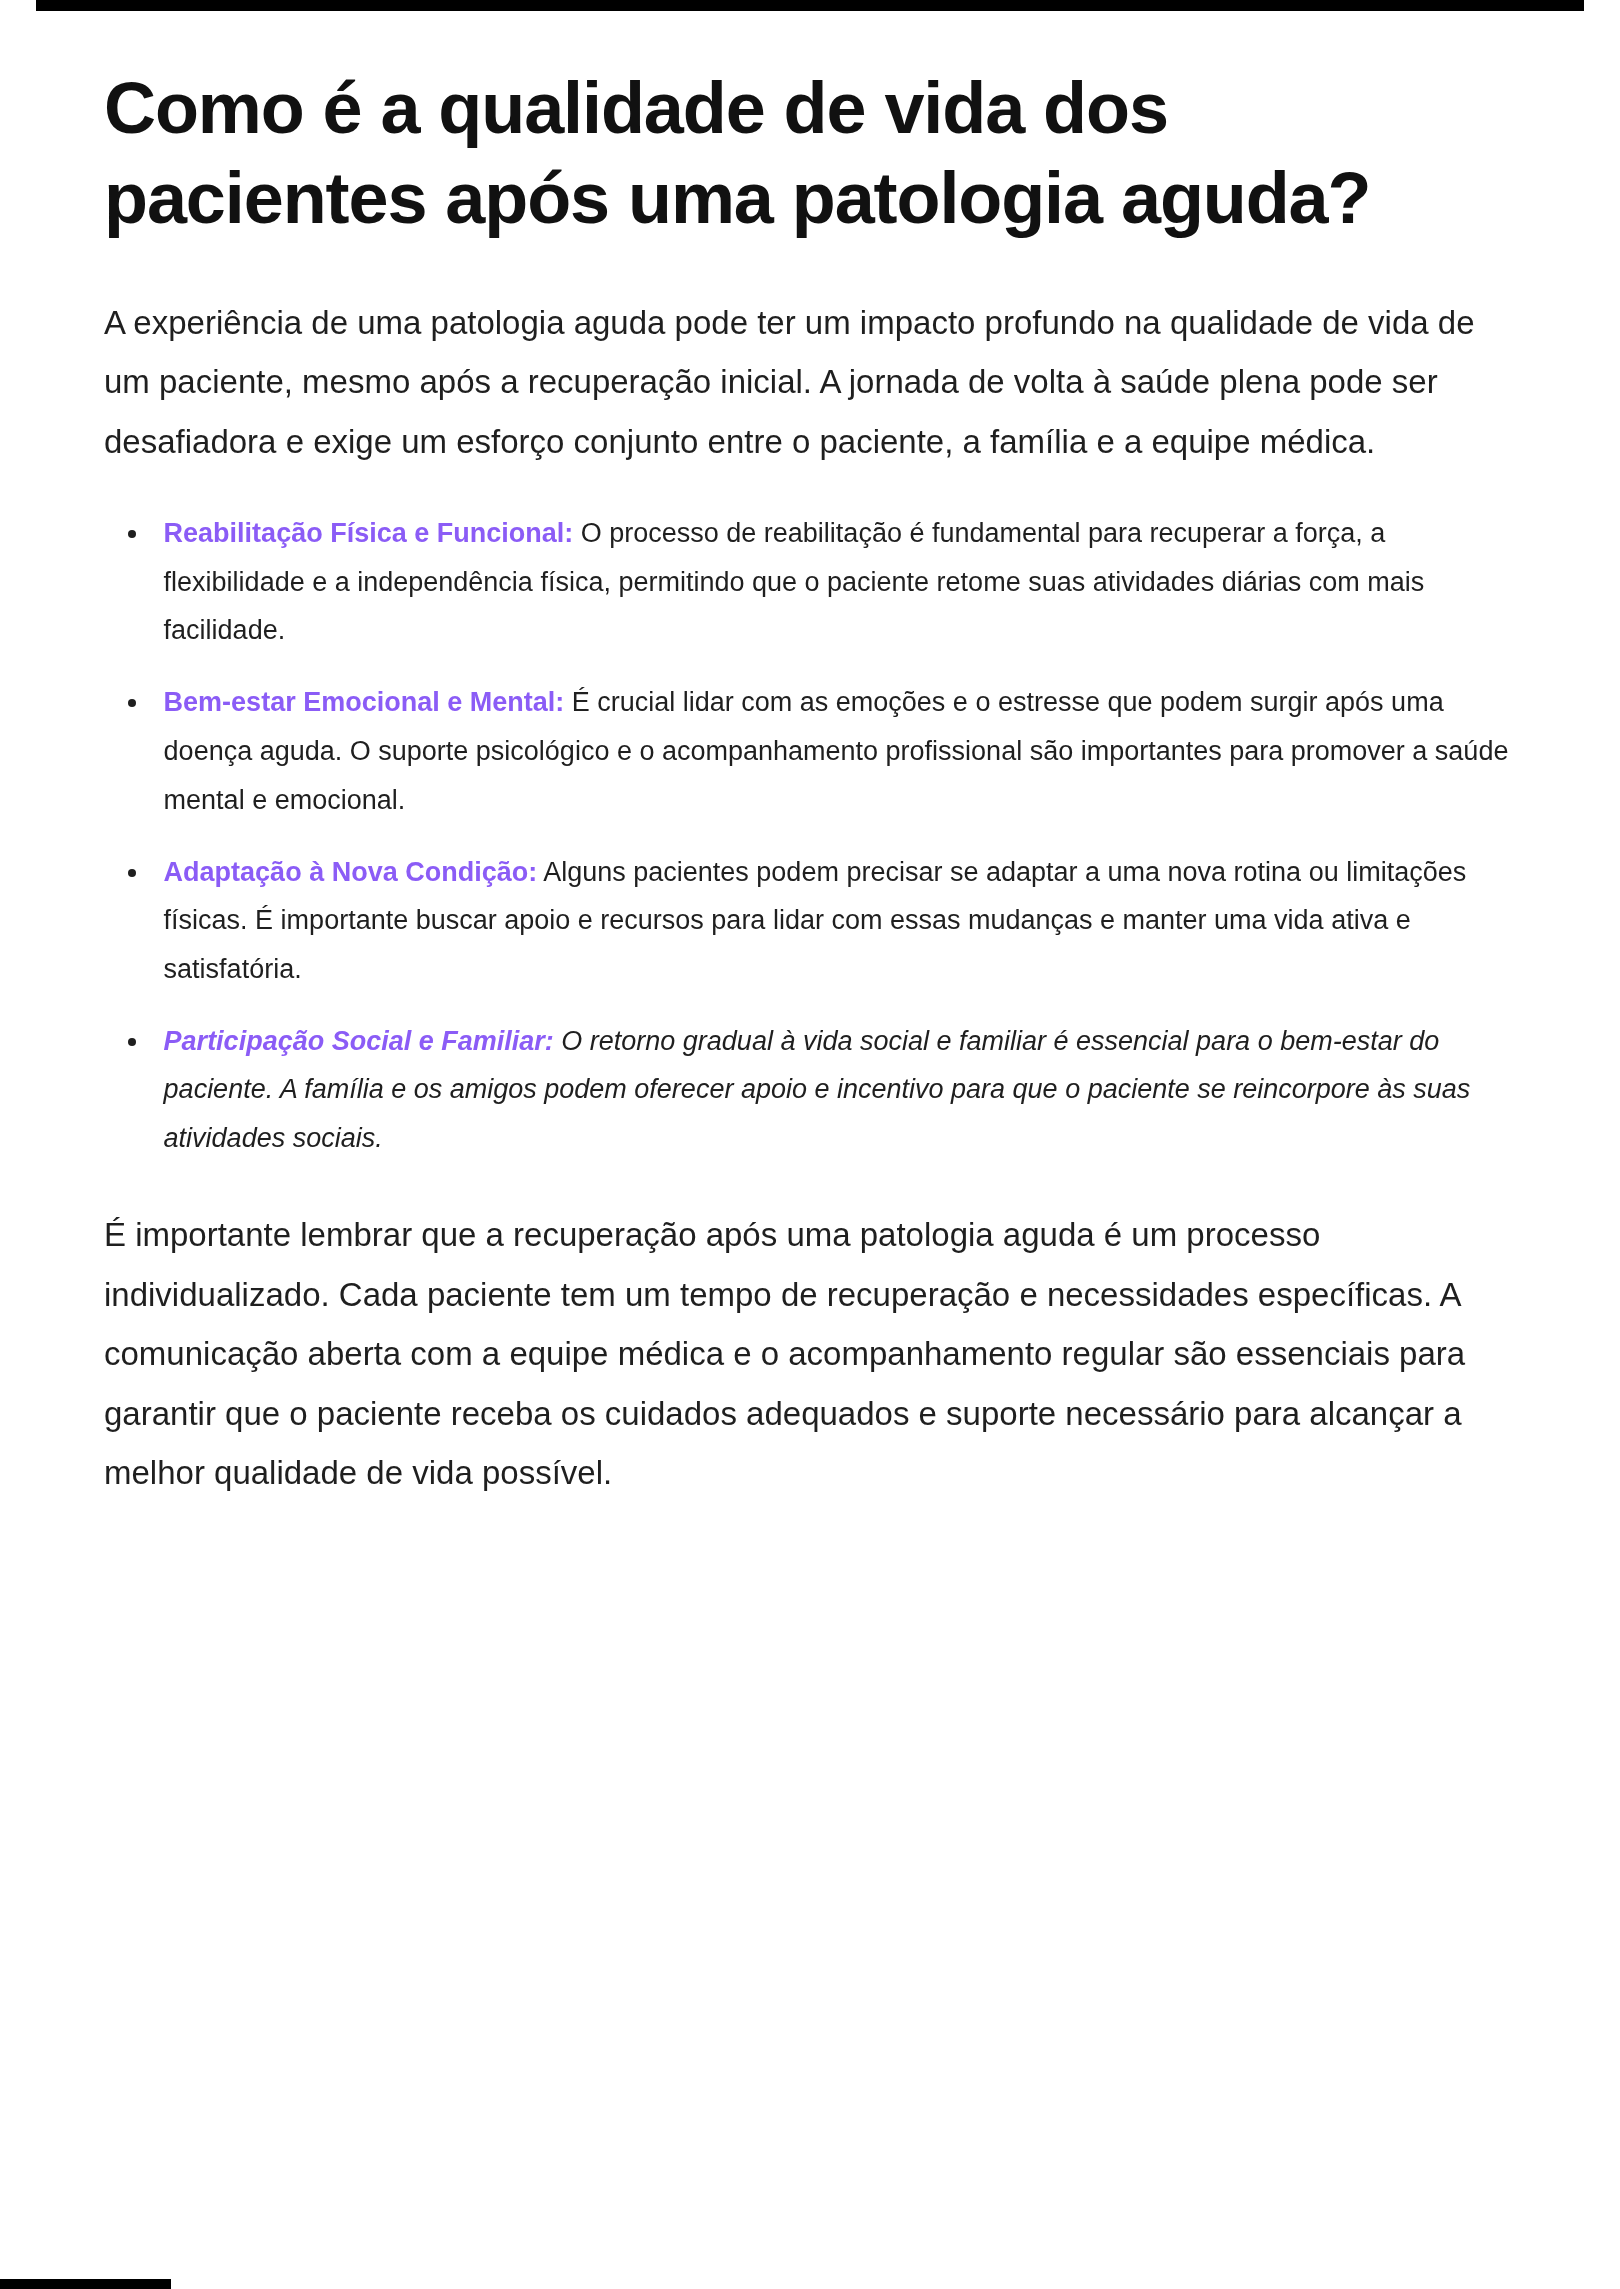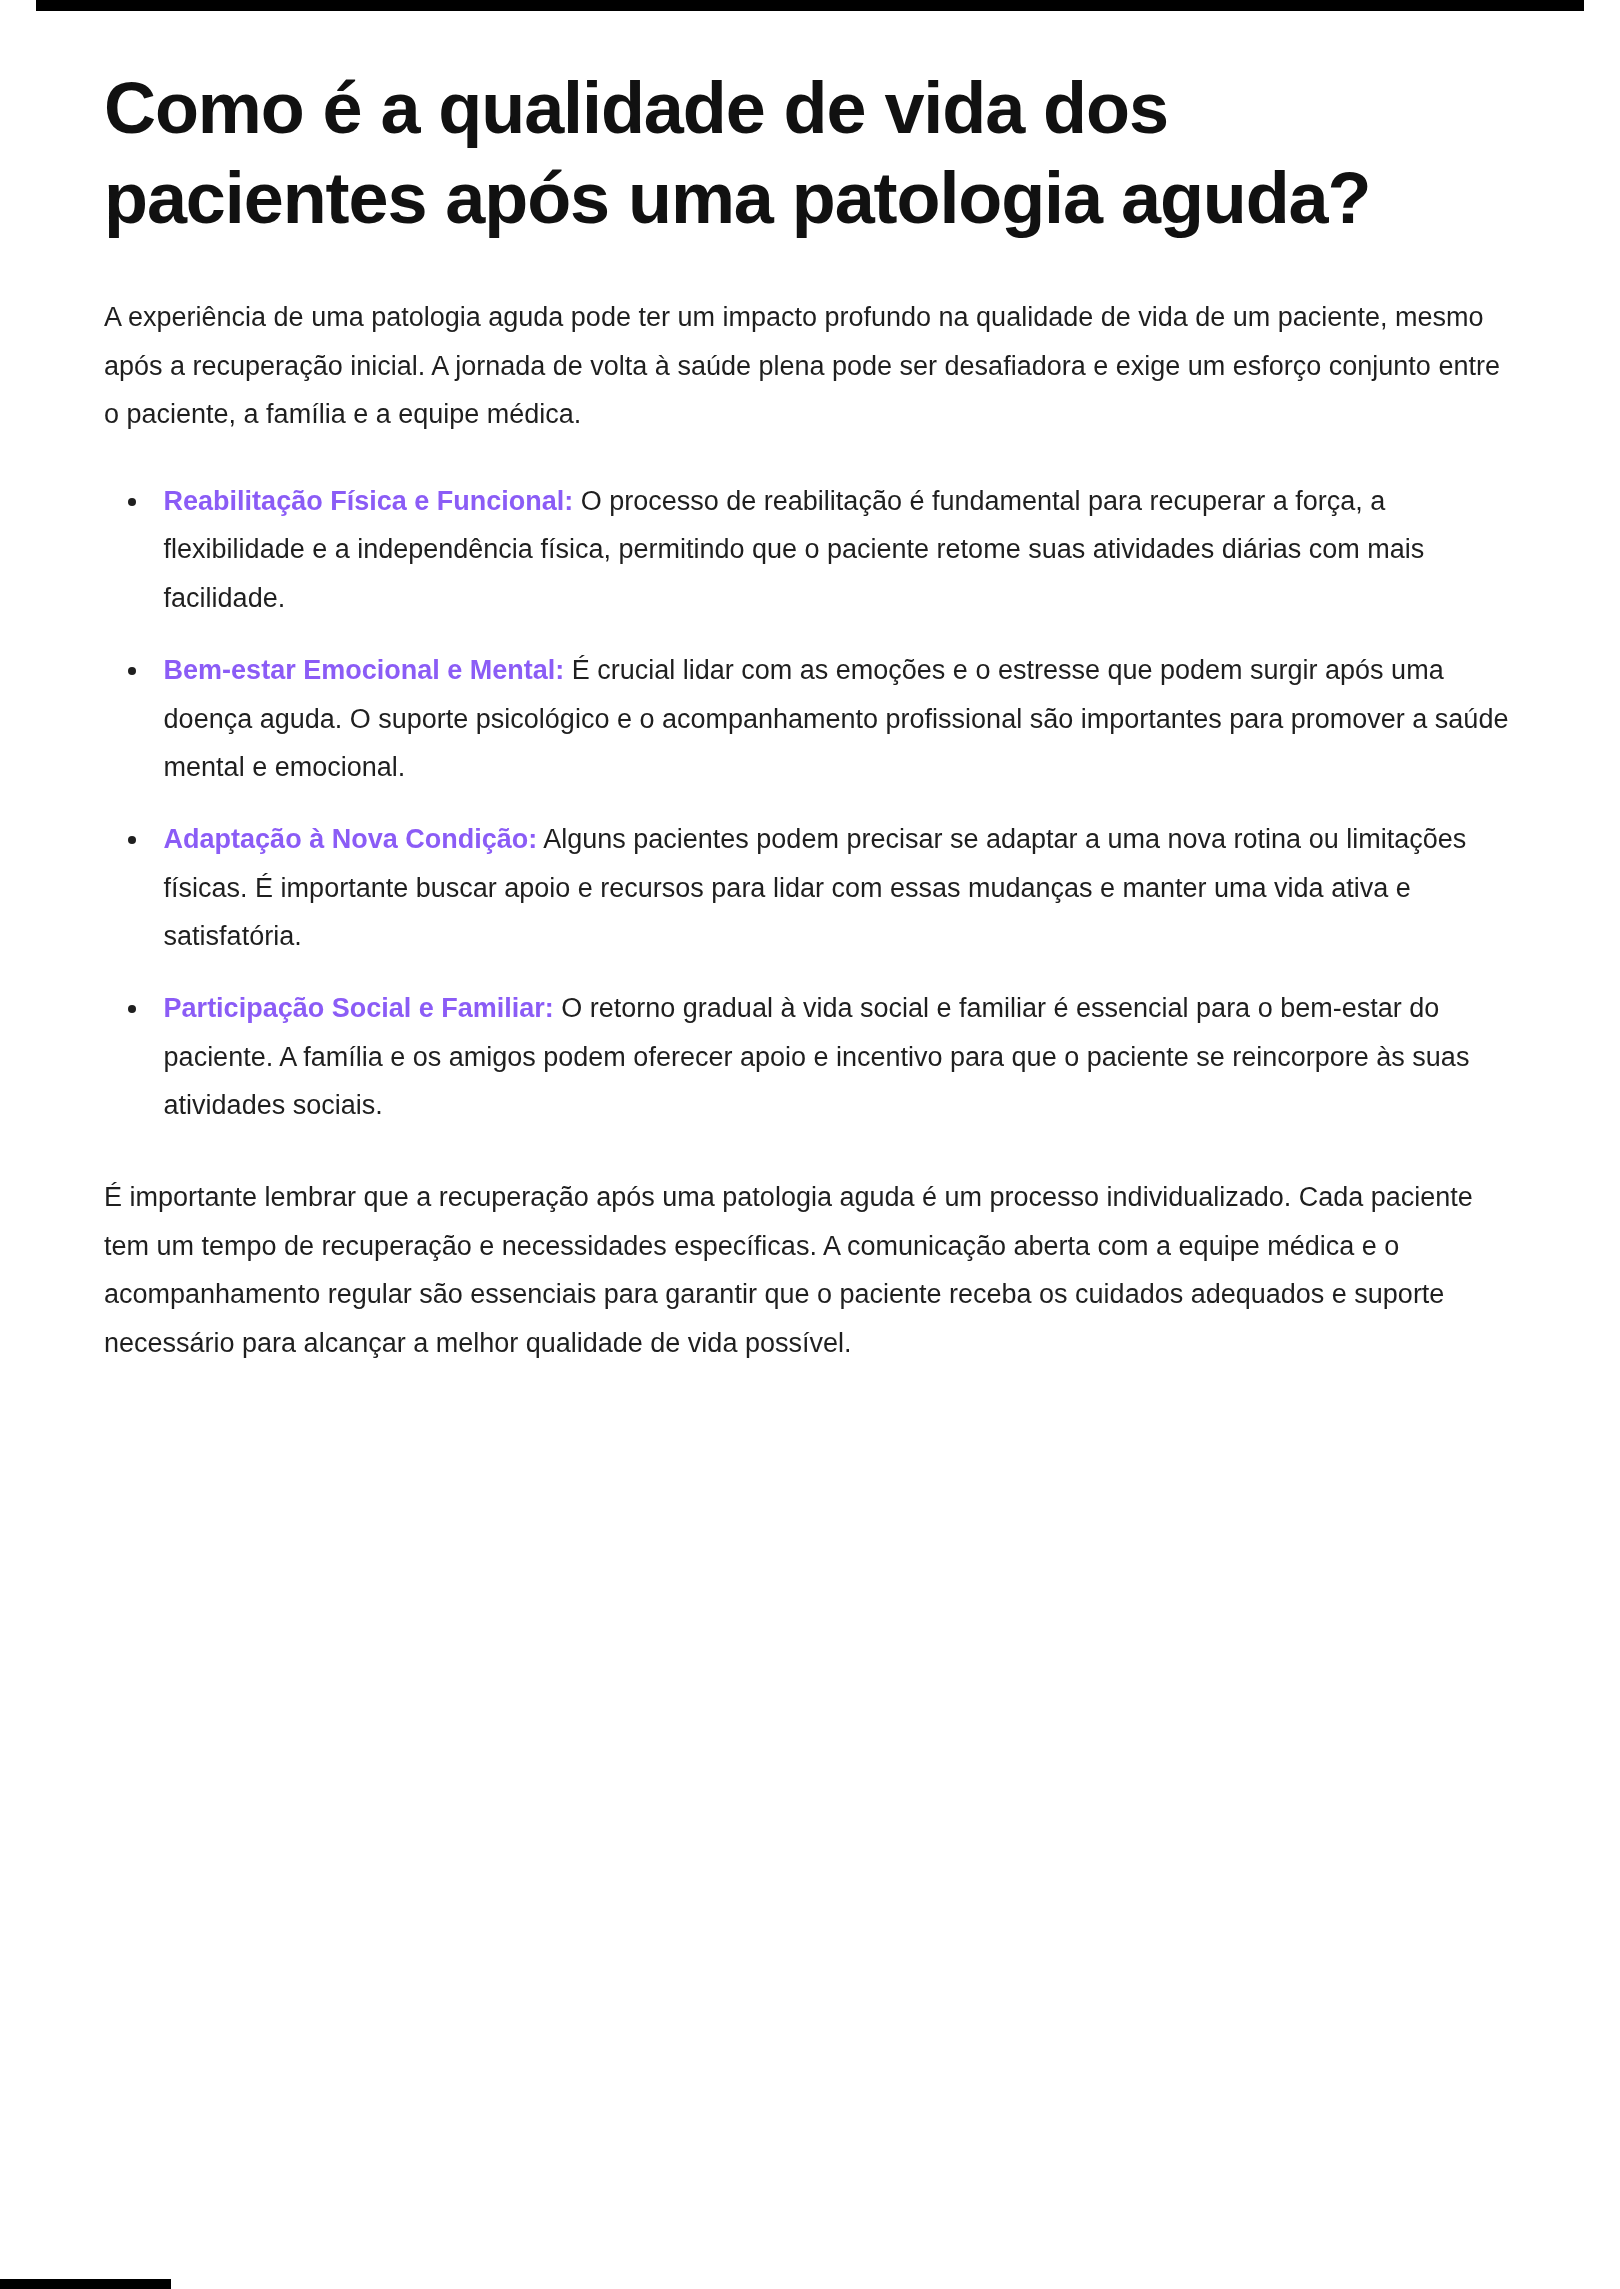"A experiência de uma patologia" p.body-paragraph { font-size: 27px -> 33px }
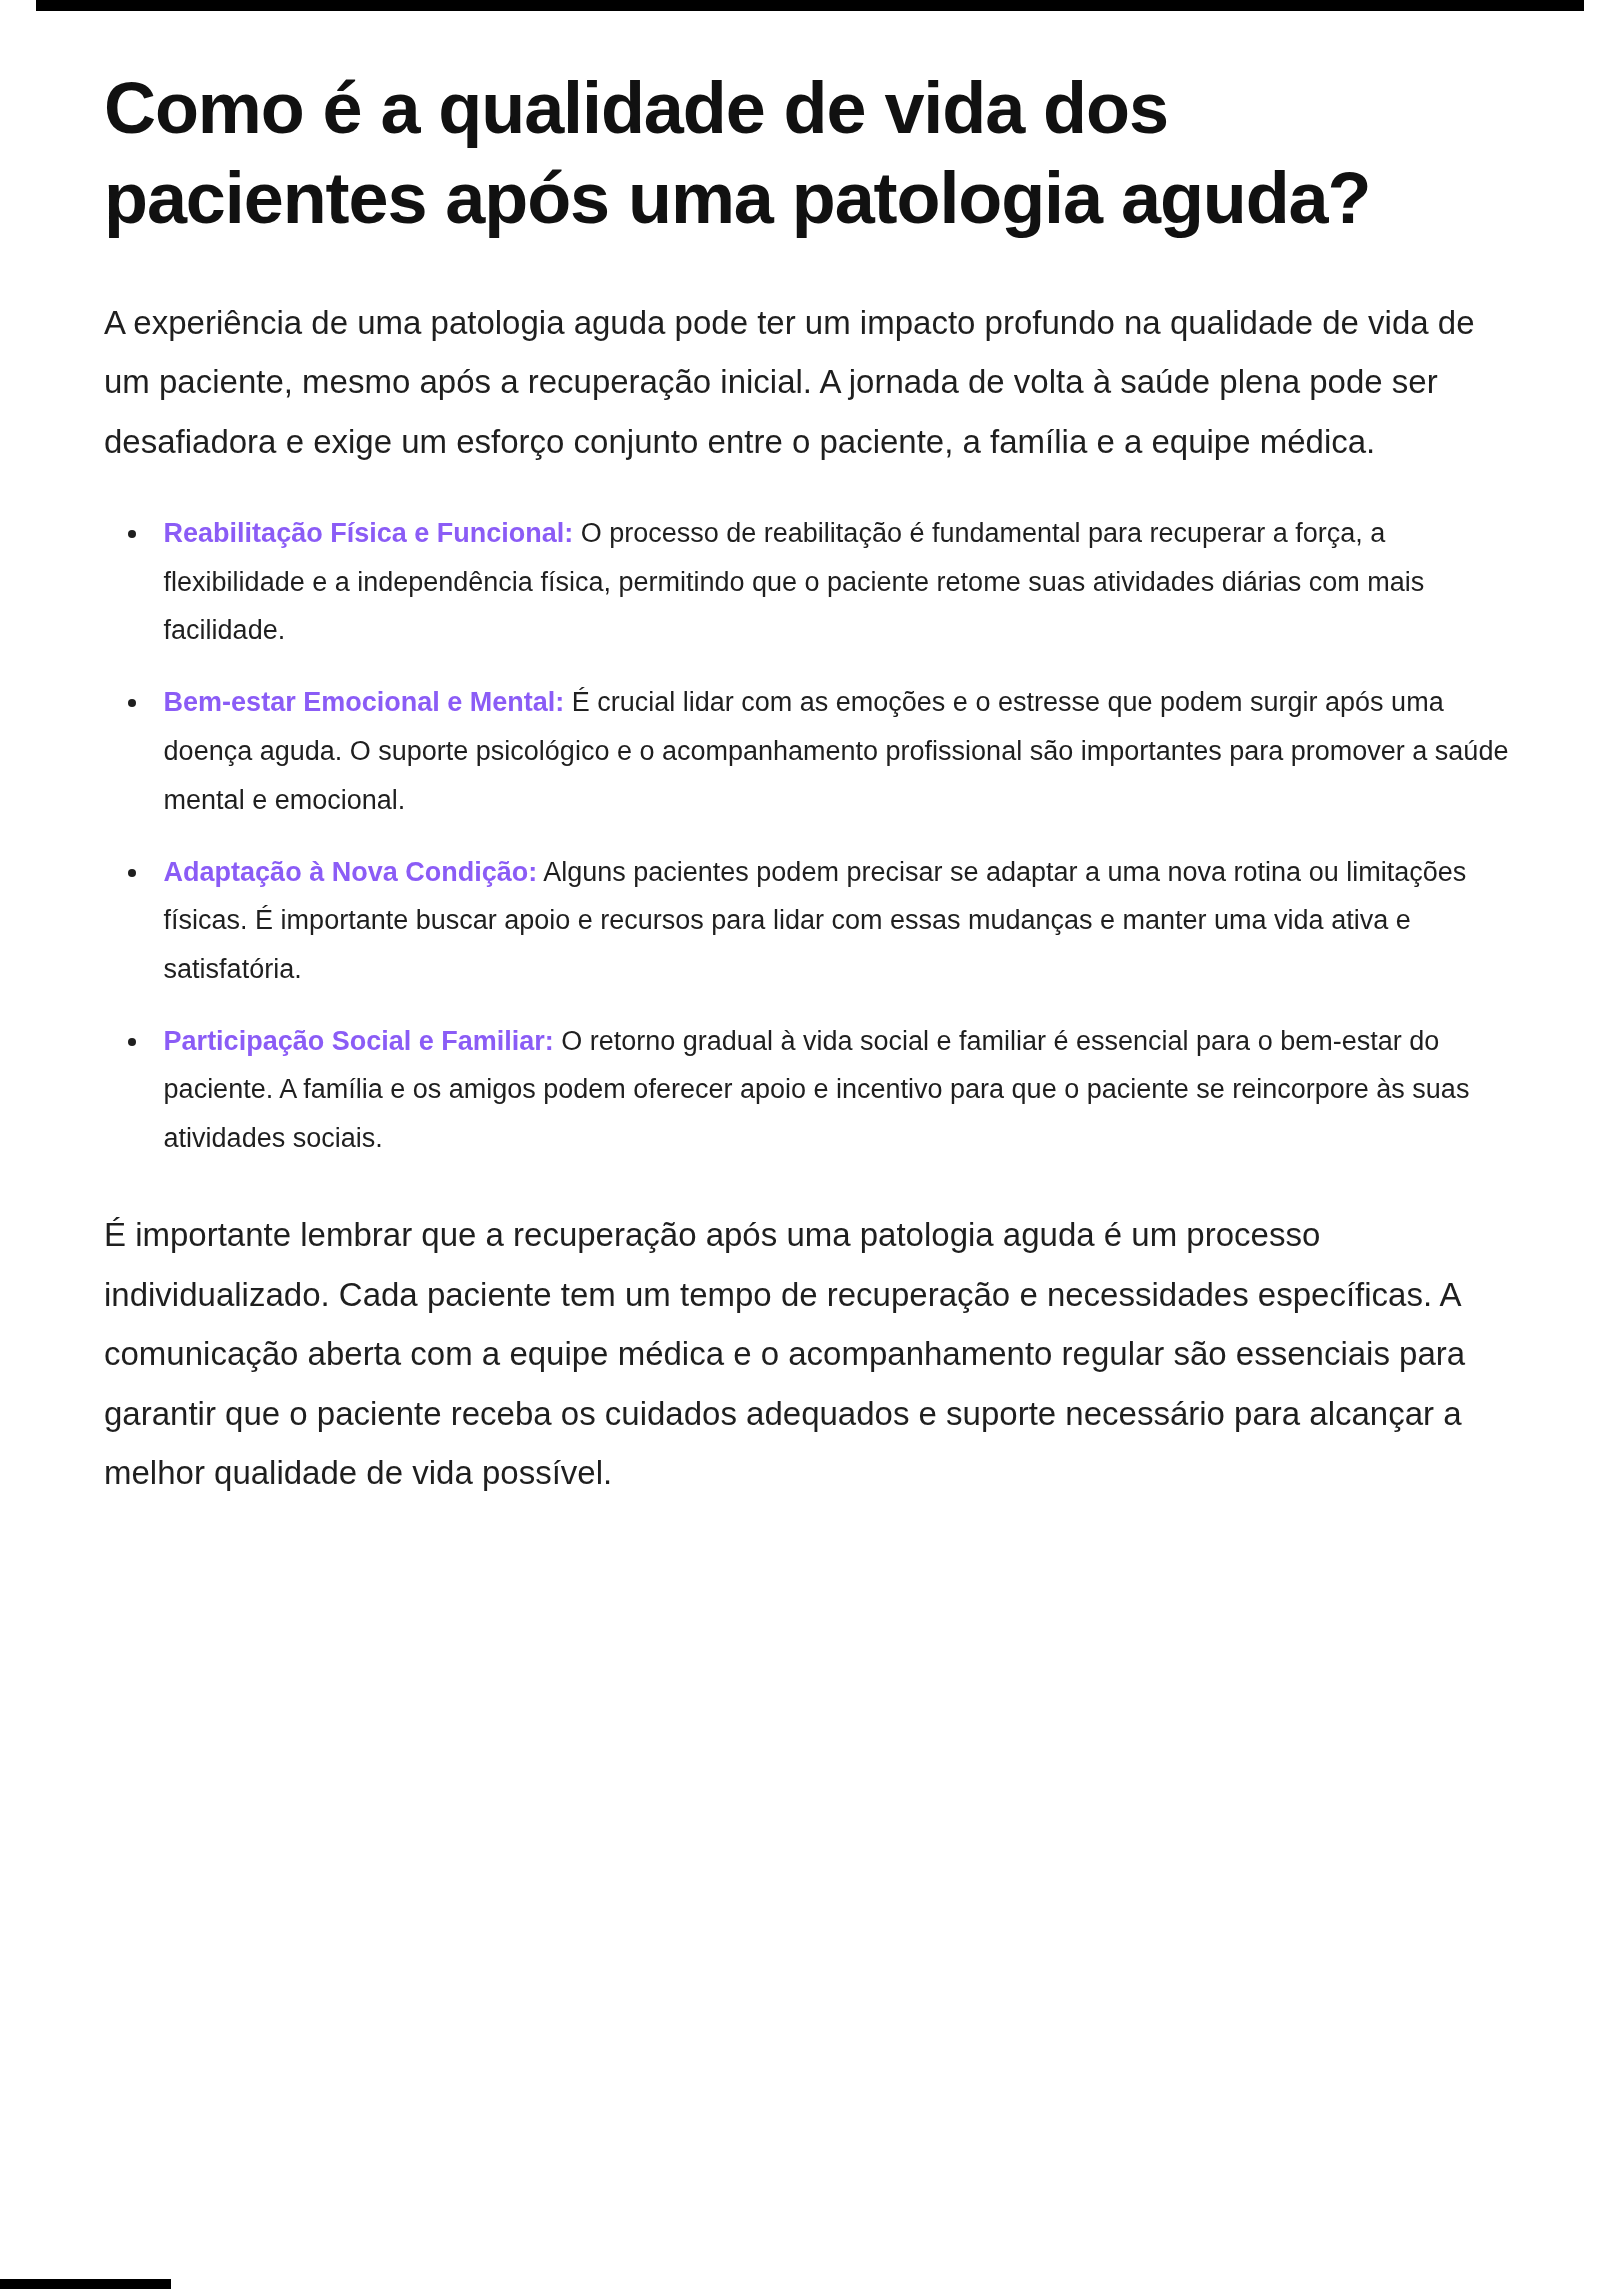"Participação Social e Familiar: O" ul.bullet-list li:last-child { font-style: none -> italic }
